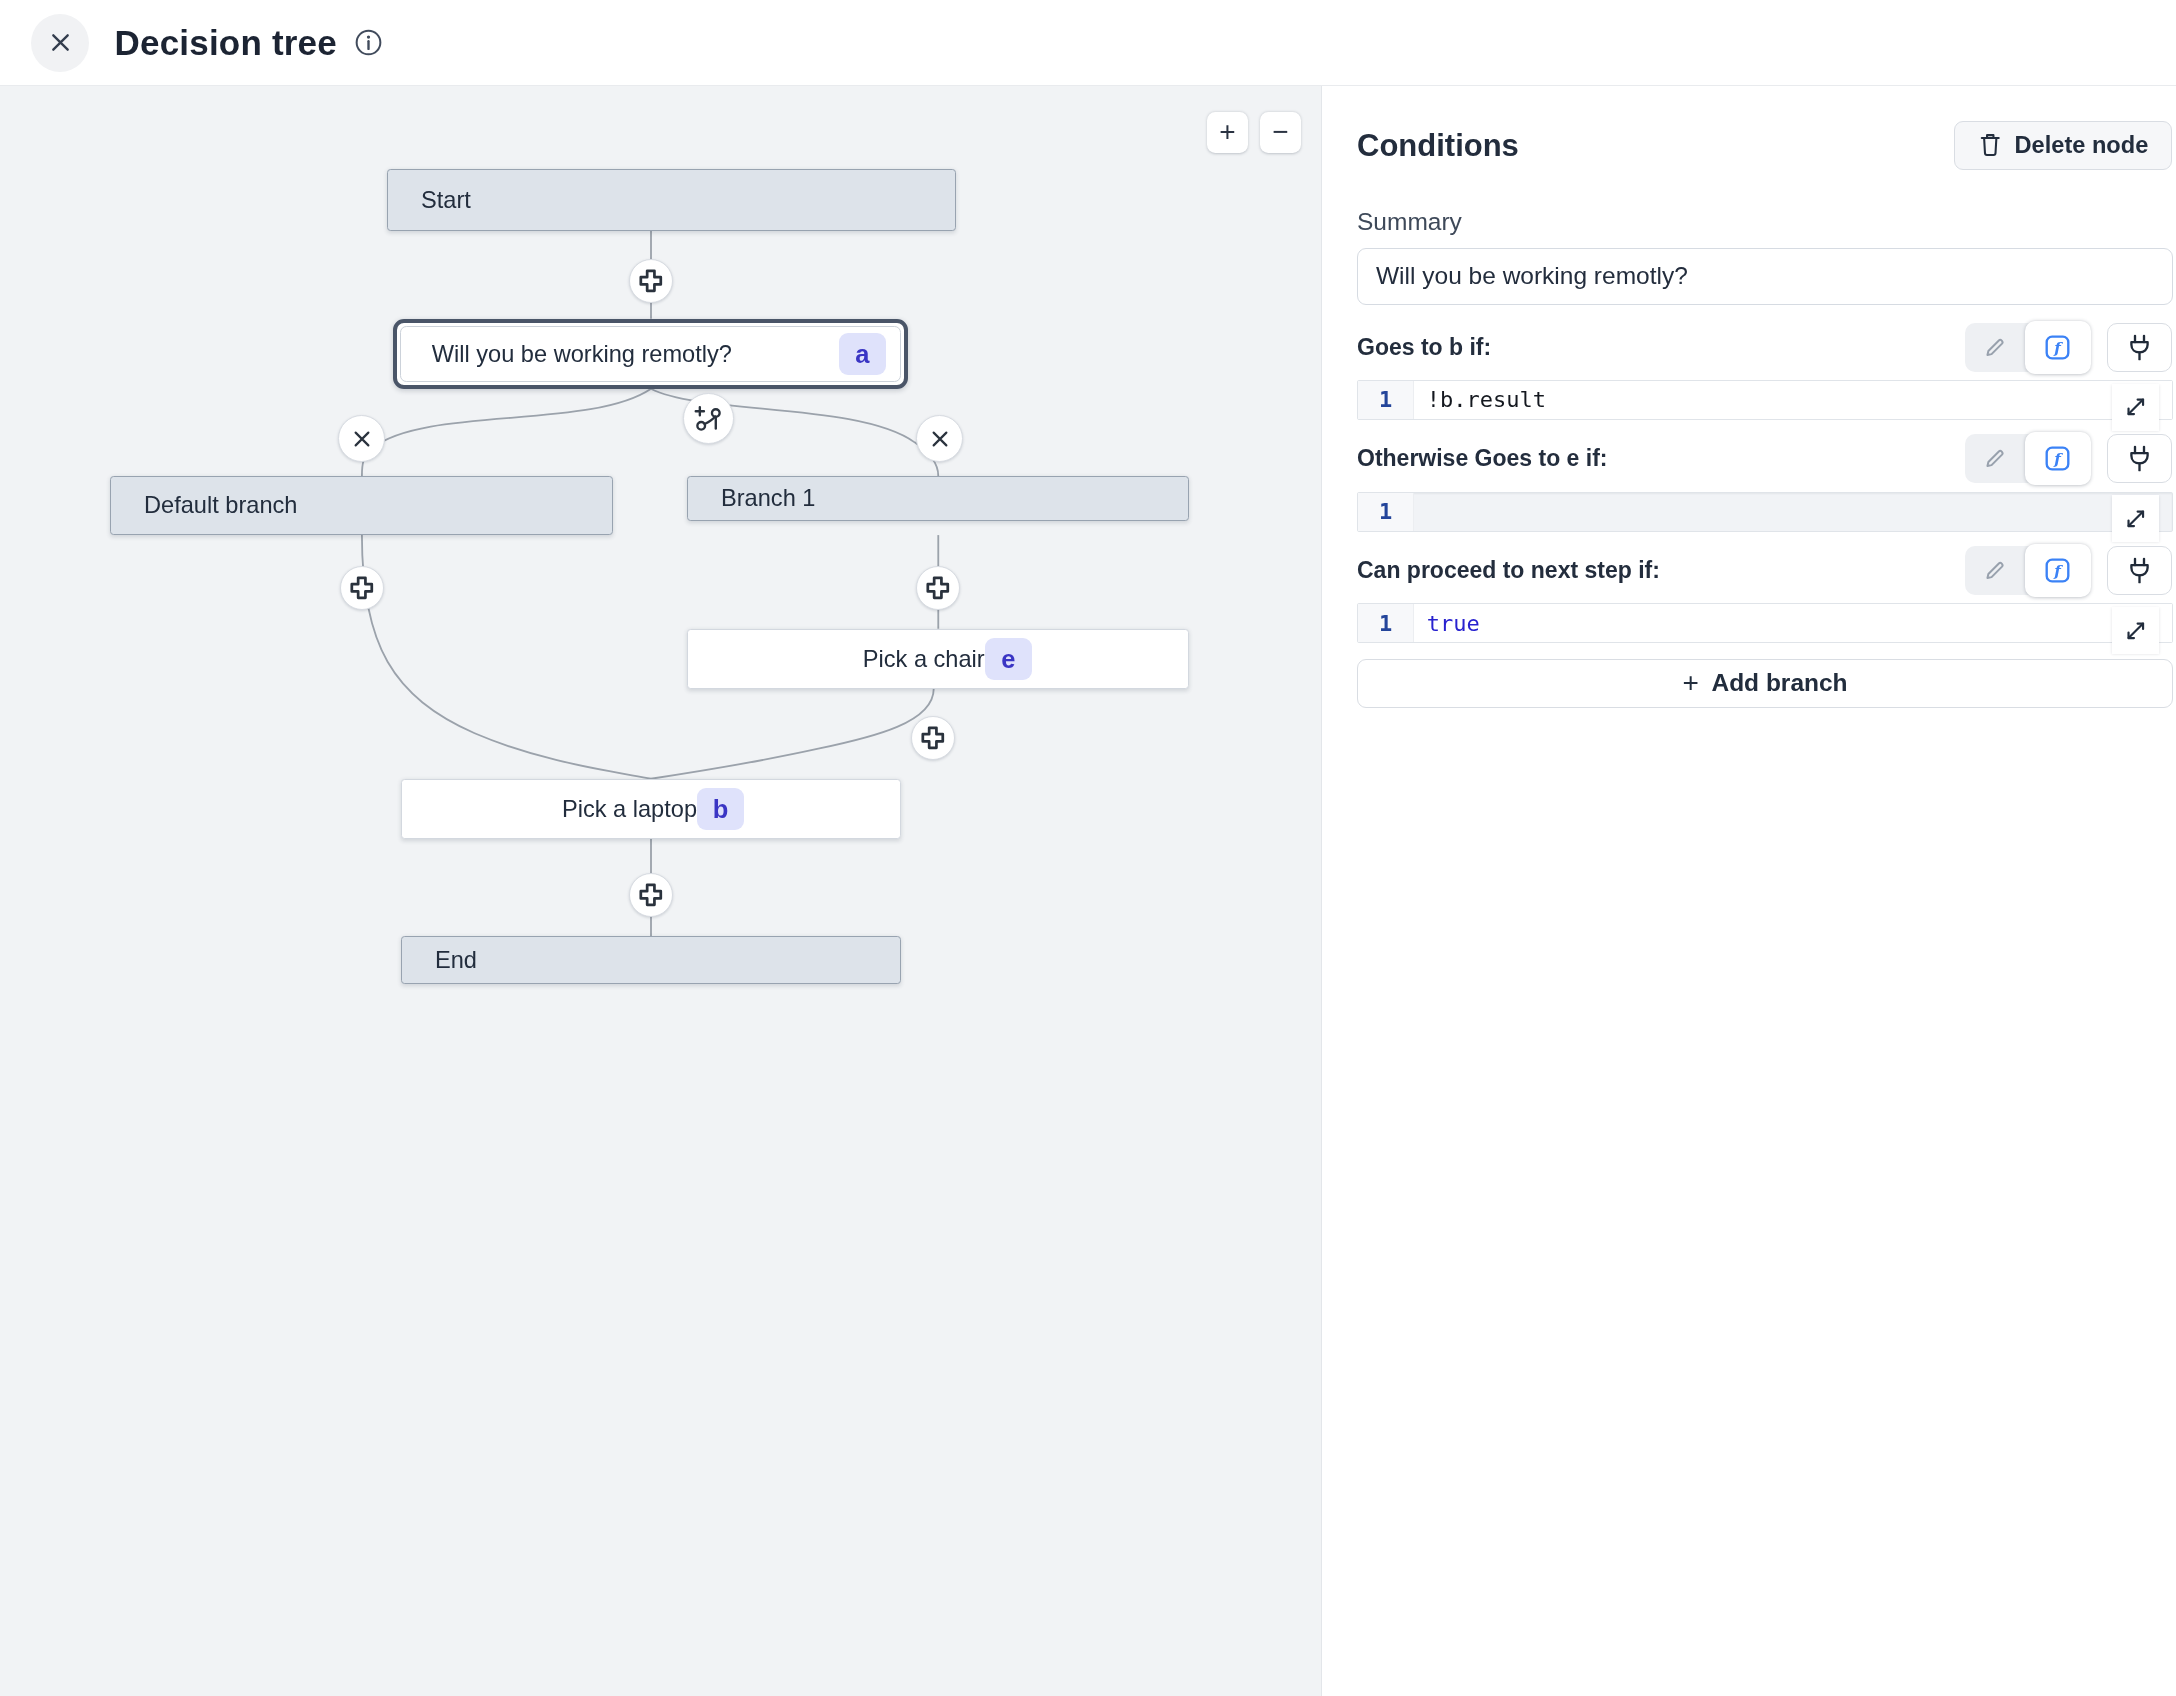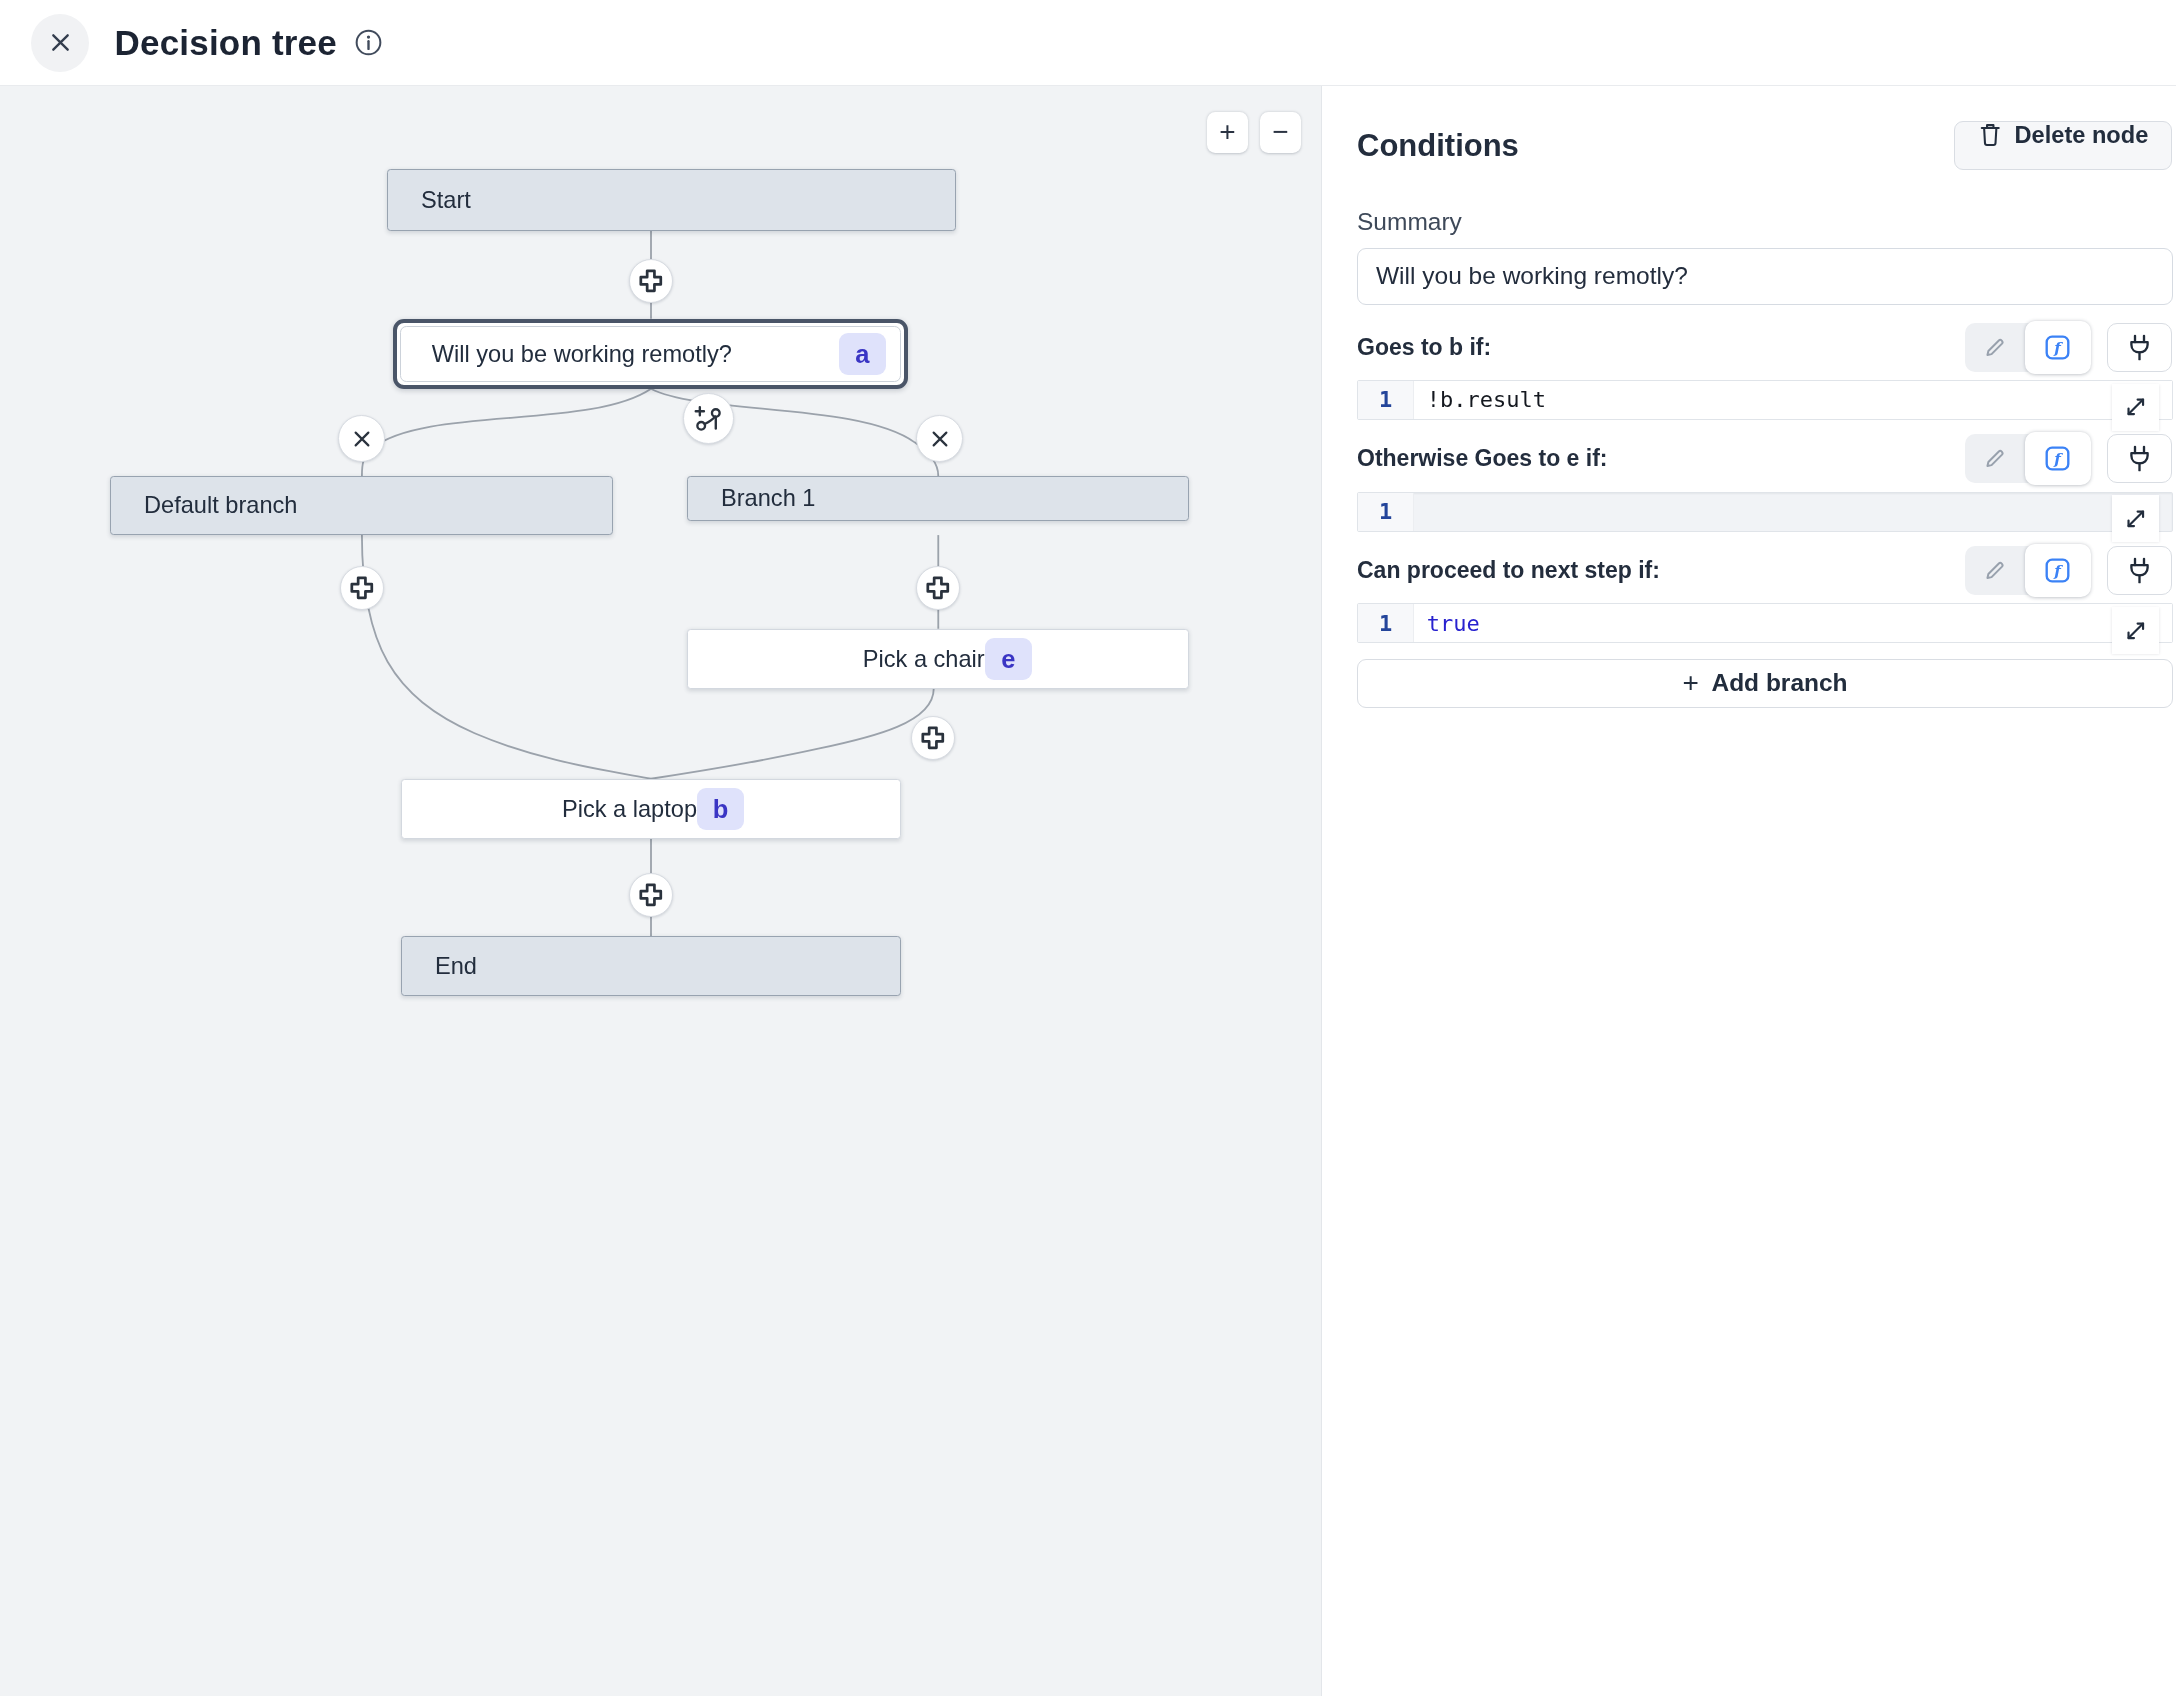"Delete node" .delete-btn { align-items: none -> center; padding: 0 23px -> 12px 23px }
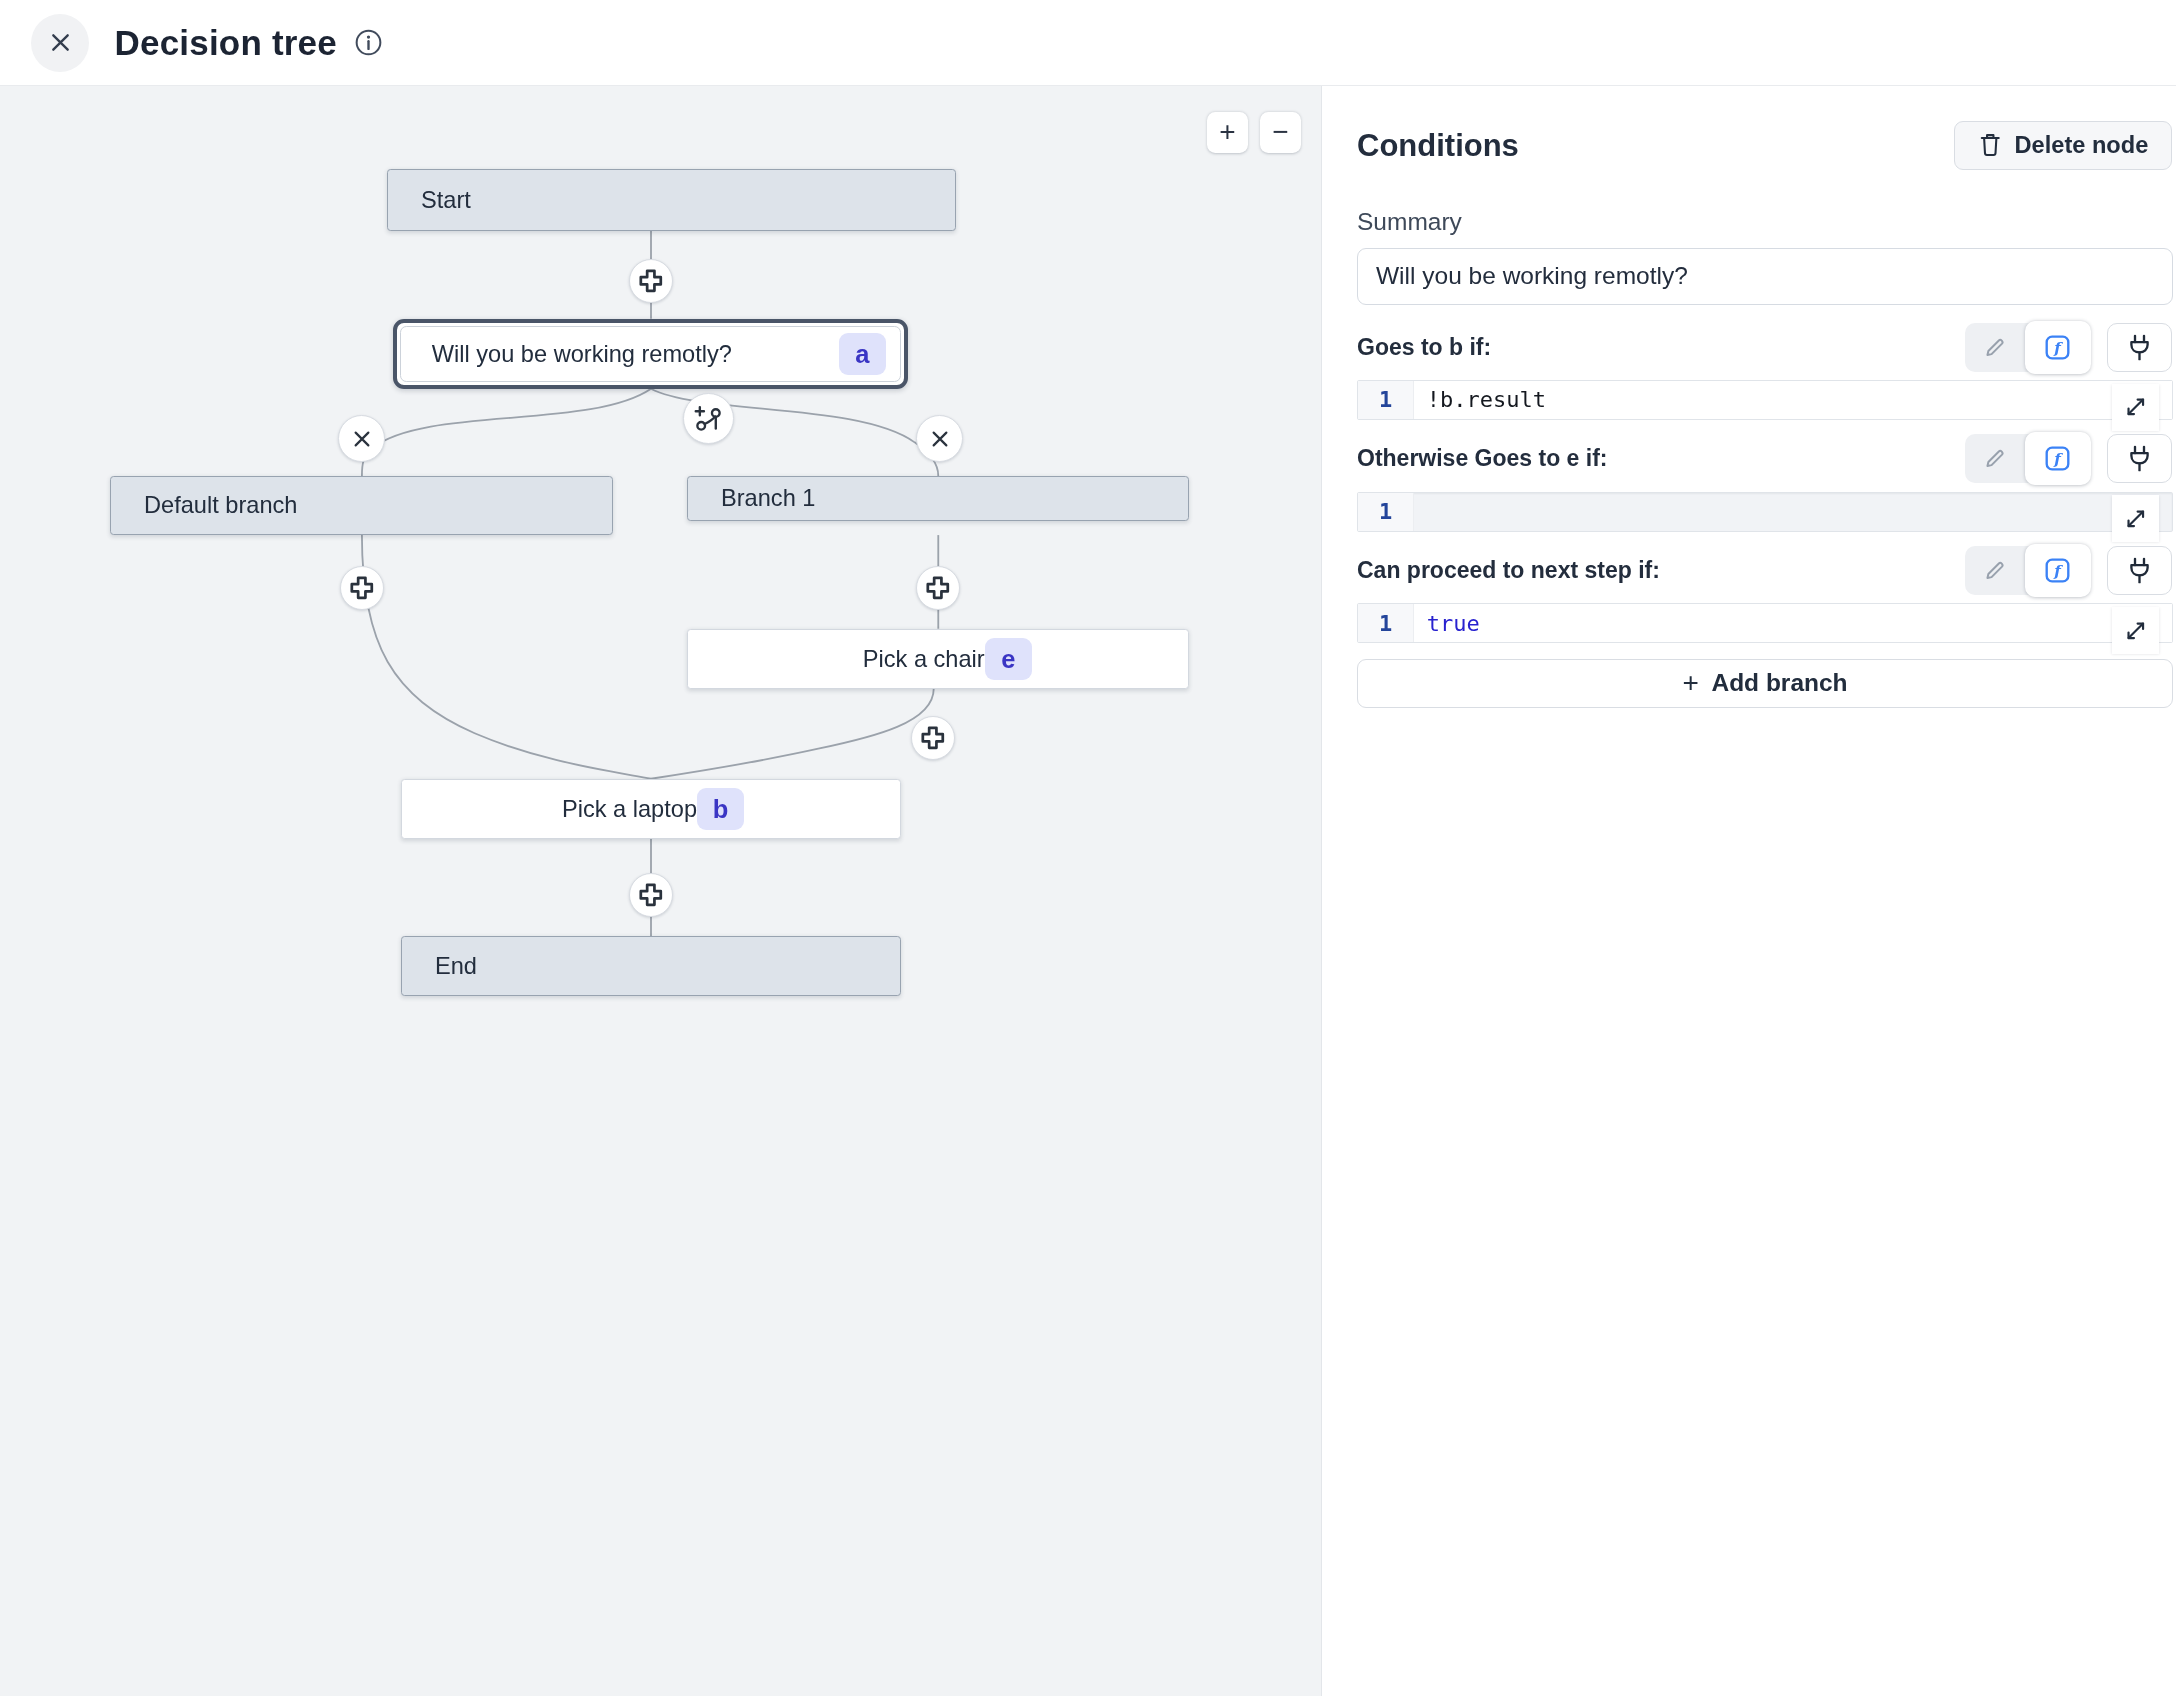"End" div.node { height: 60px -> 48px }
